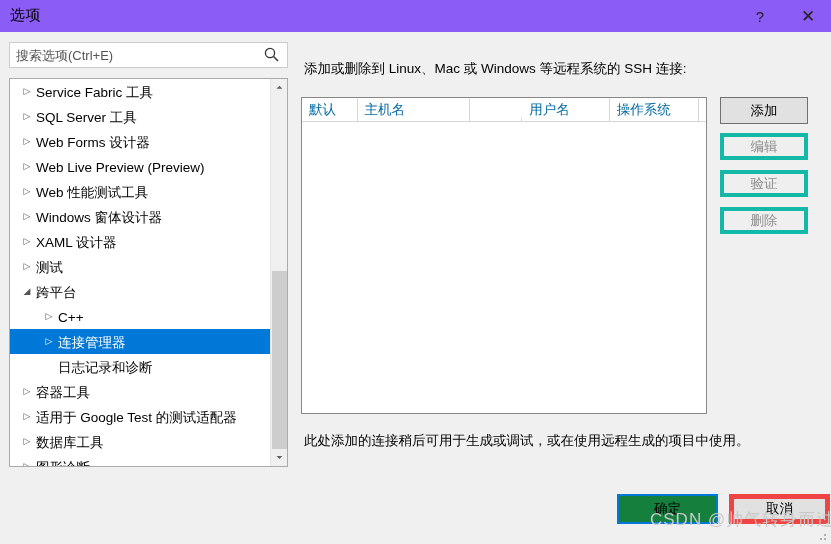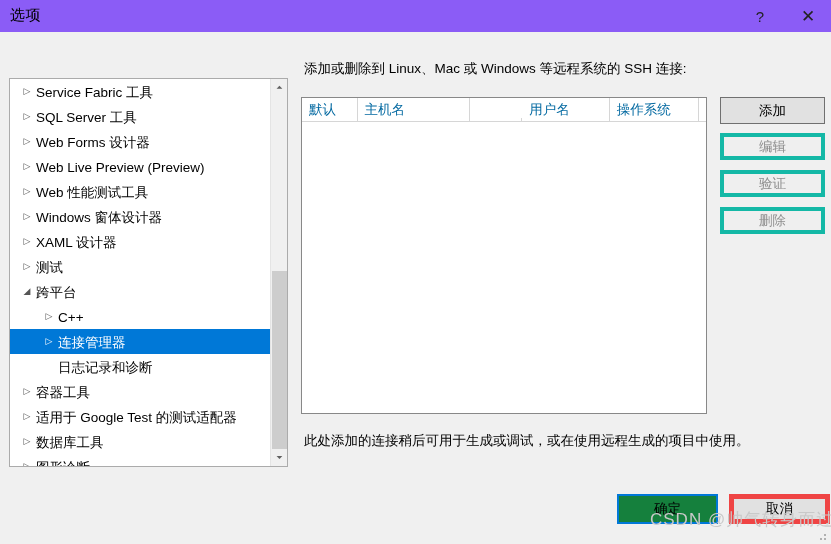"搜索选项(Ctrl+E)" div.searchbox { html: none -> <div> <input> <span> <svg> <circle></circle> <line></line> </svg> </span> </div> }
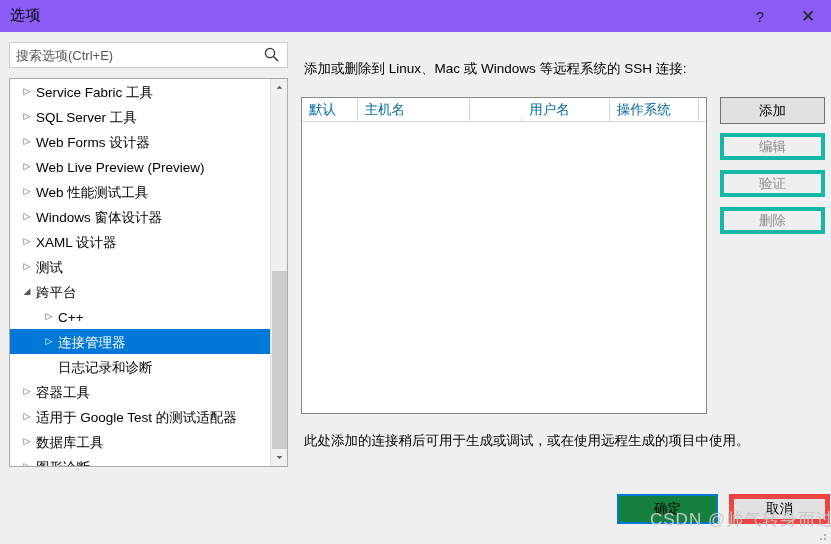"添加" .sidebtn { width: 105px -> 88px }
